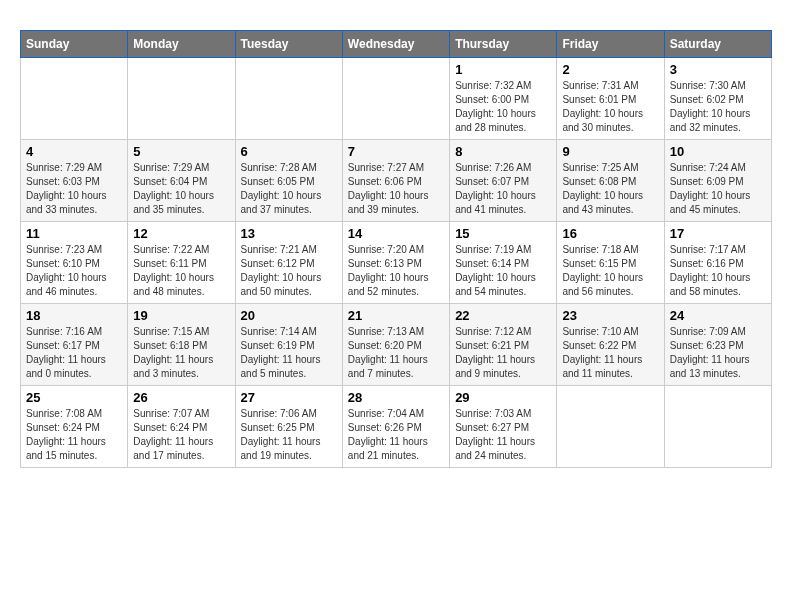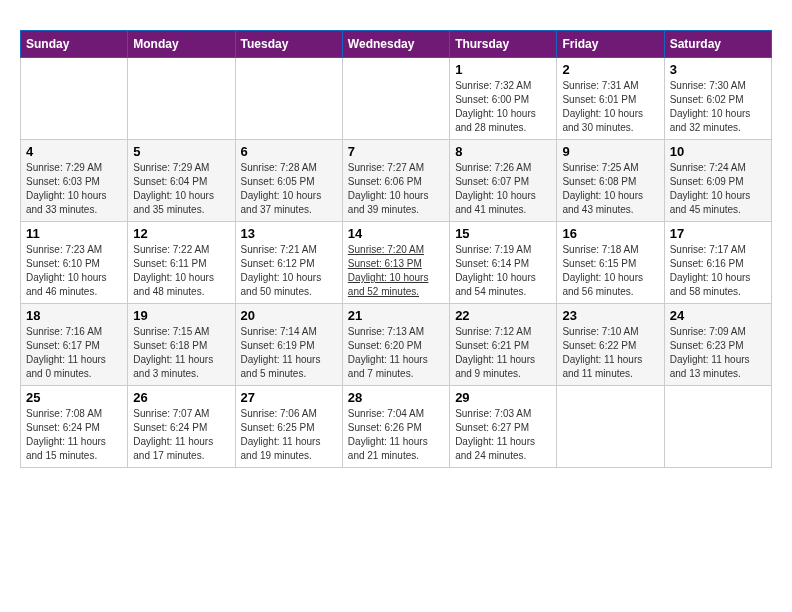"Sunday" thead tr th { background-color: #701a75 -> #737373 }
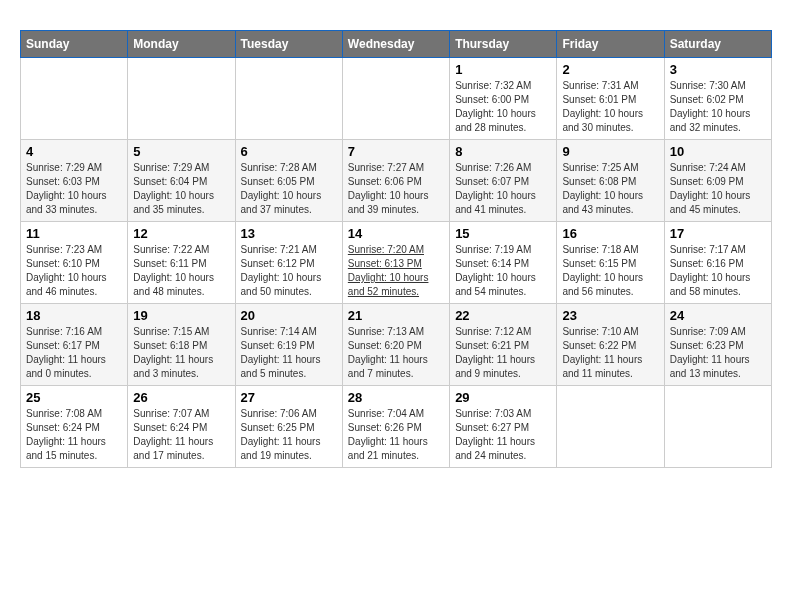"Sunrise: 7:20 AM" span.day-info { text-decoration: underline -> none }
